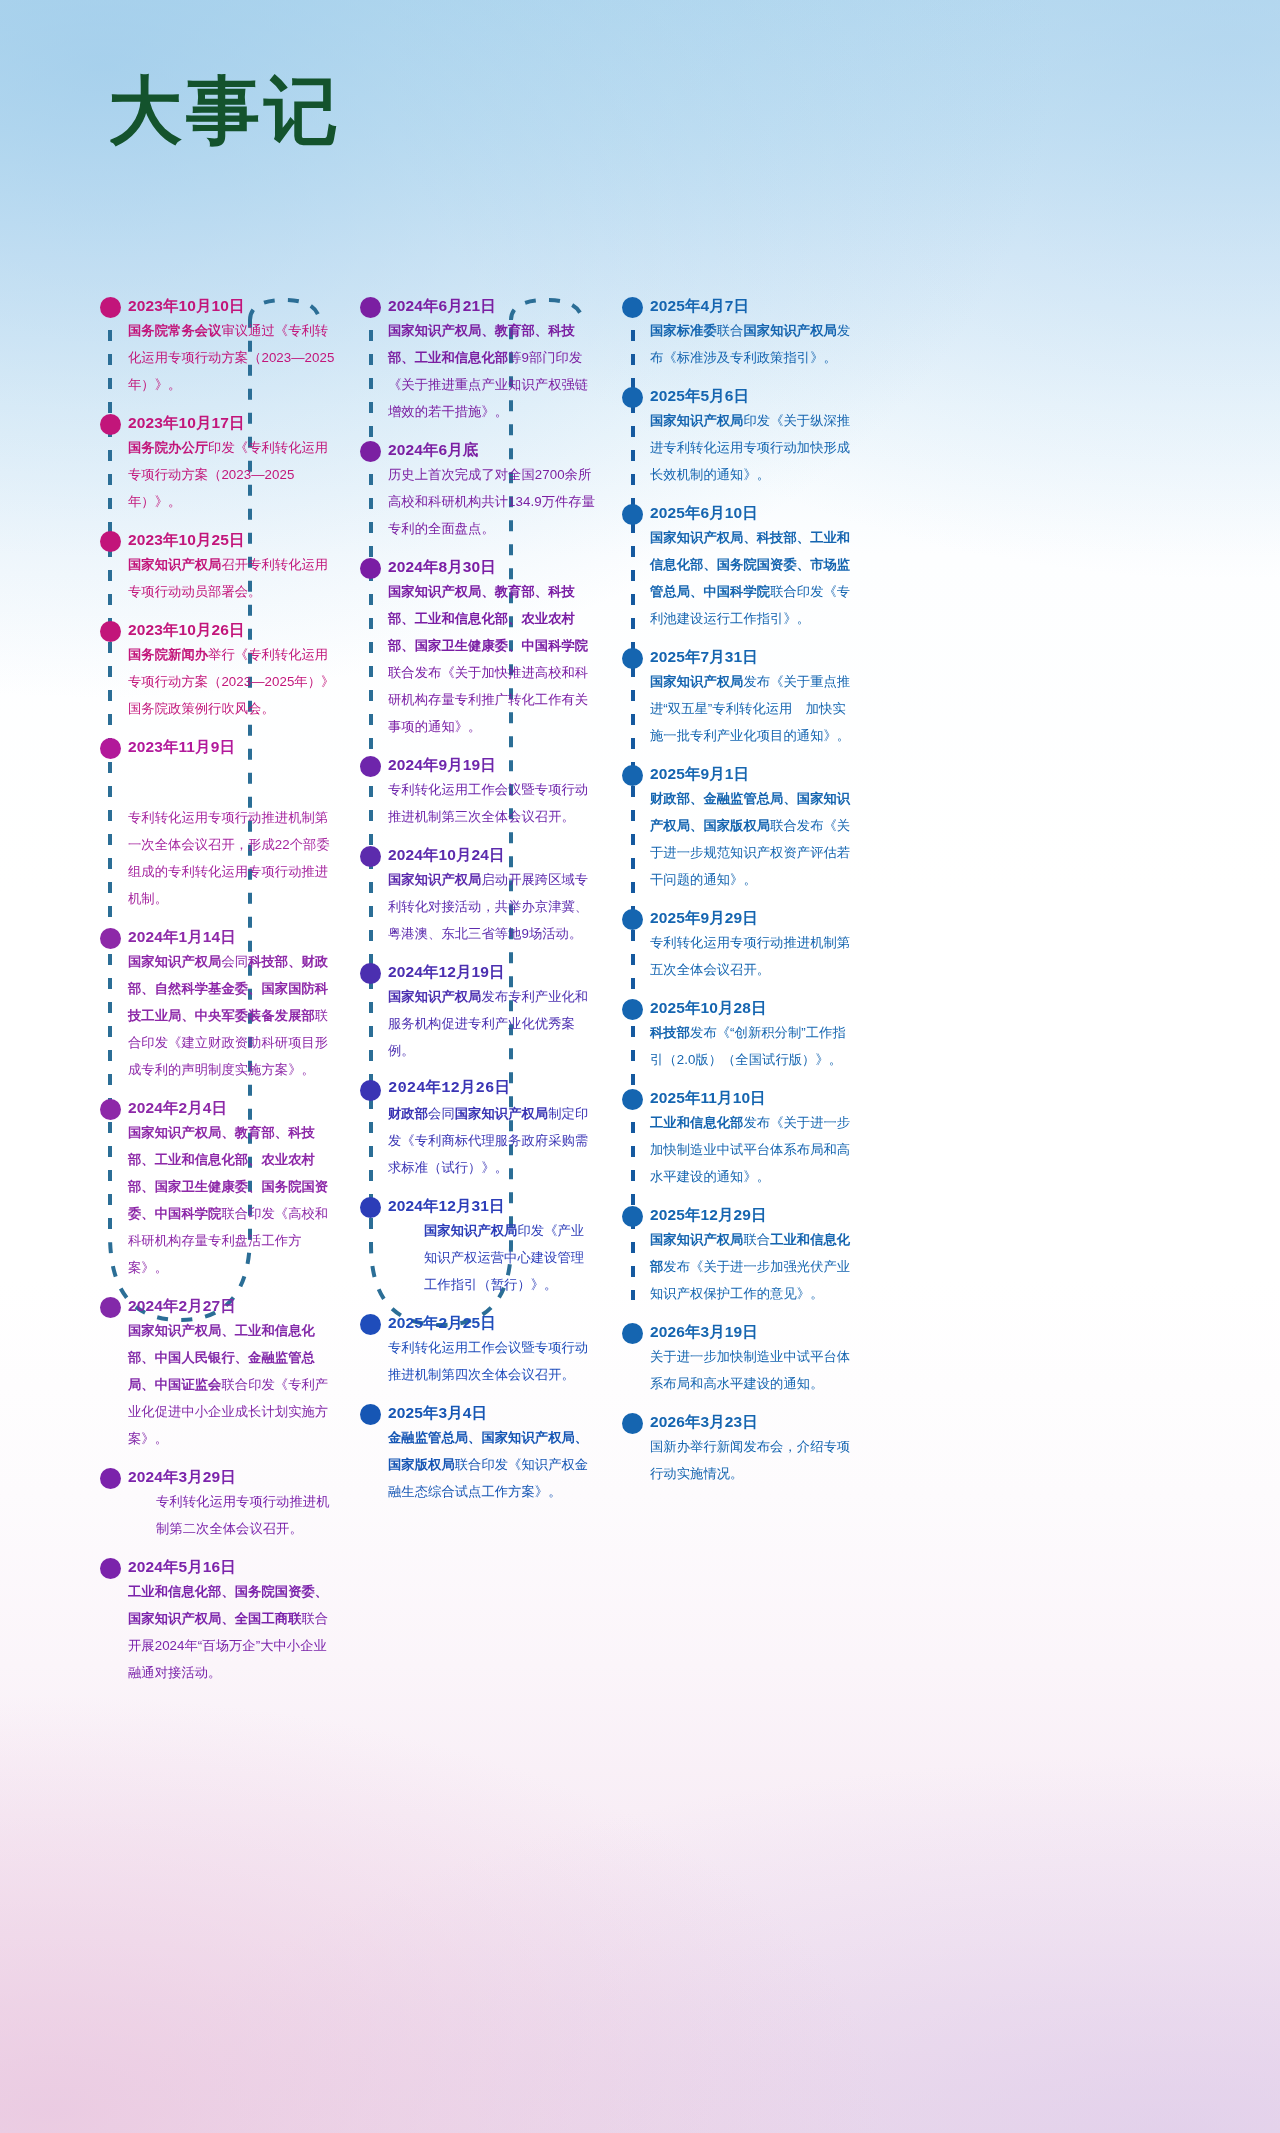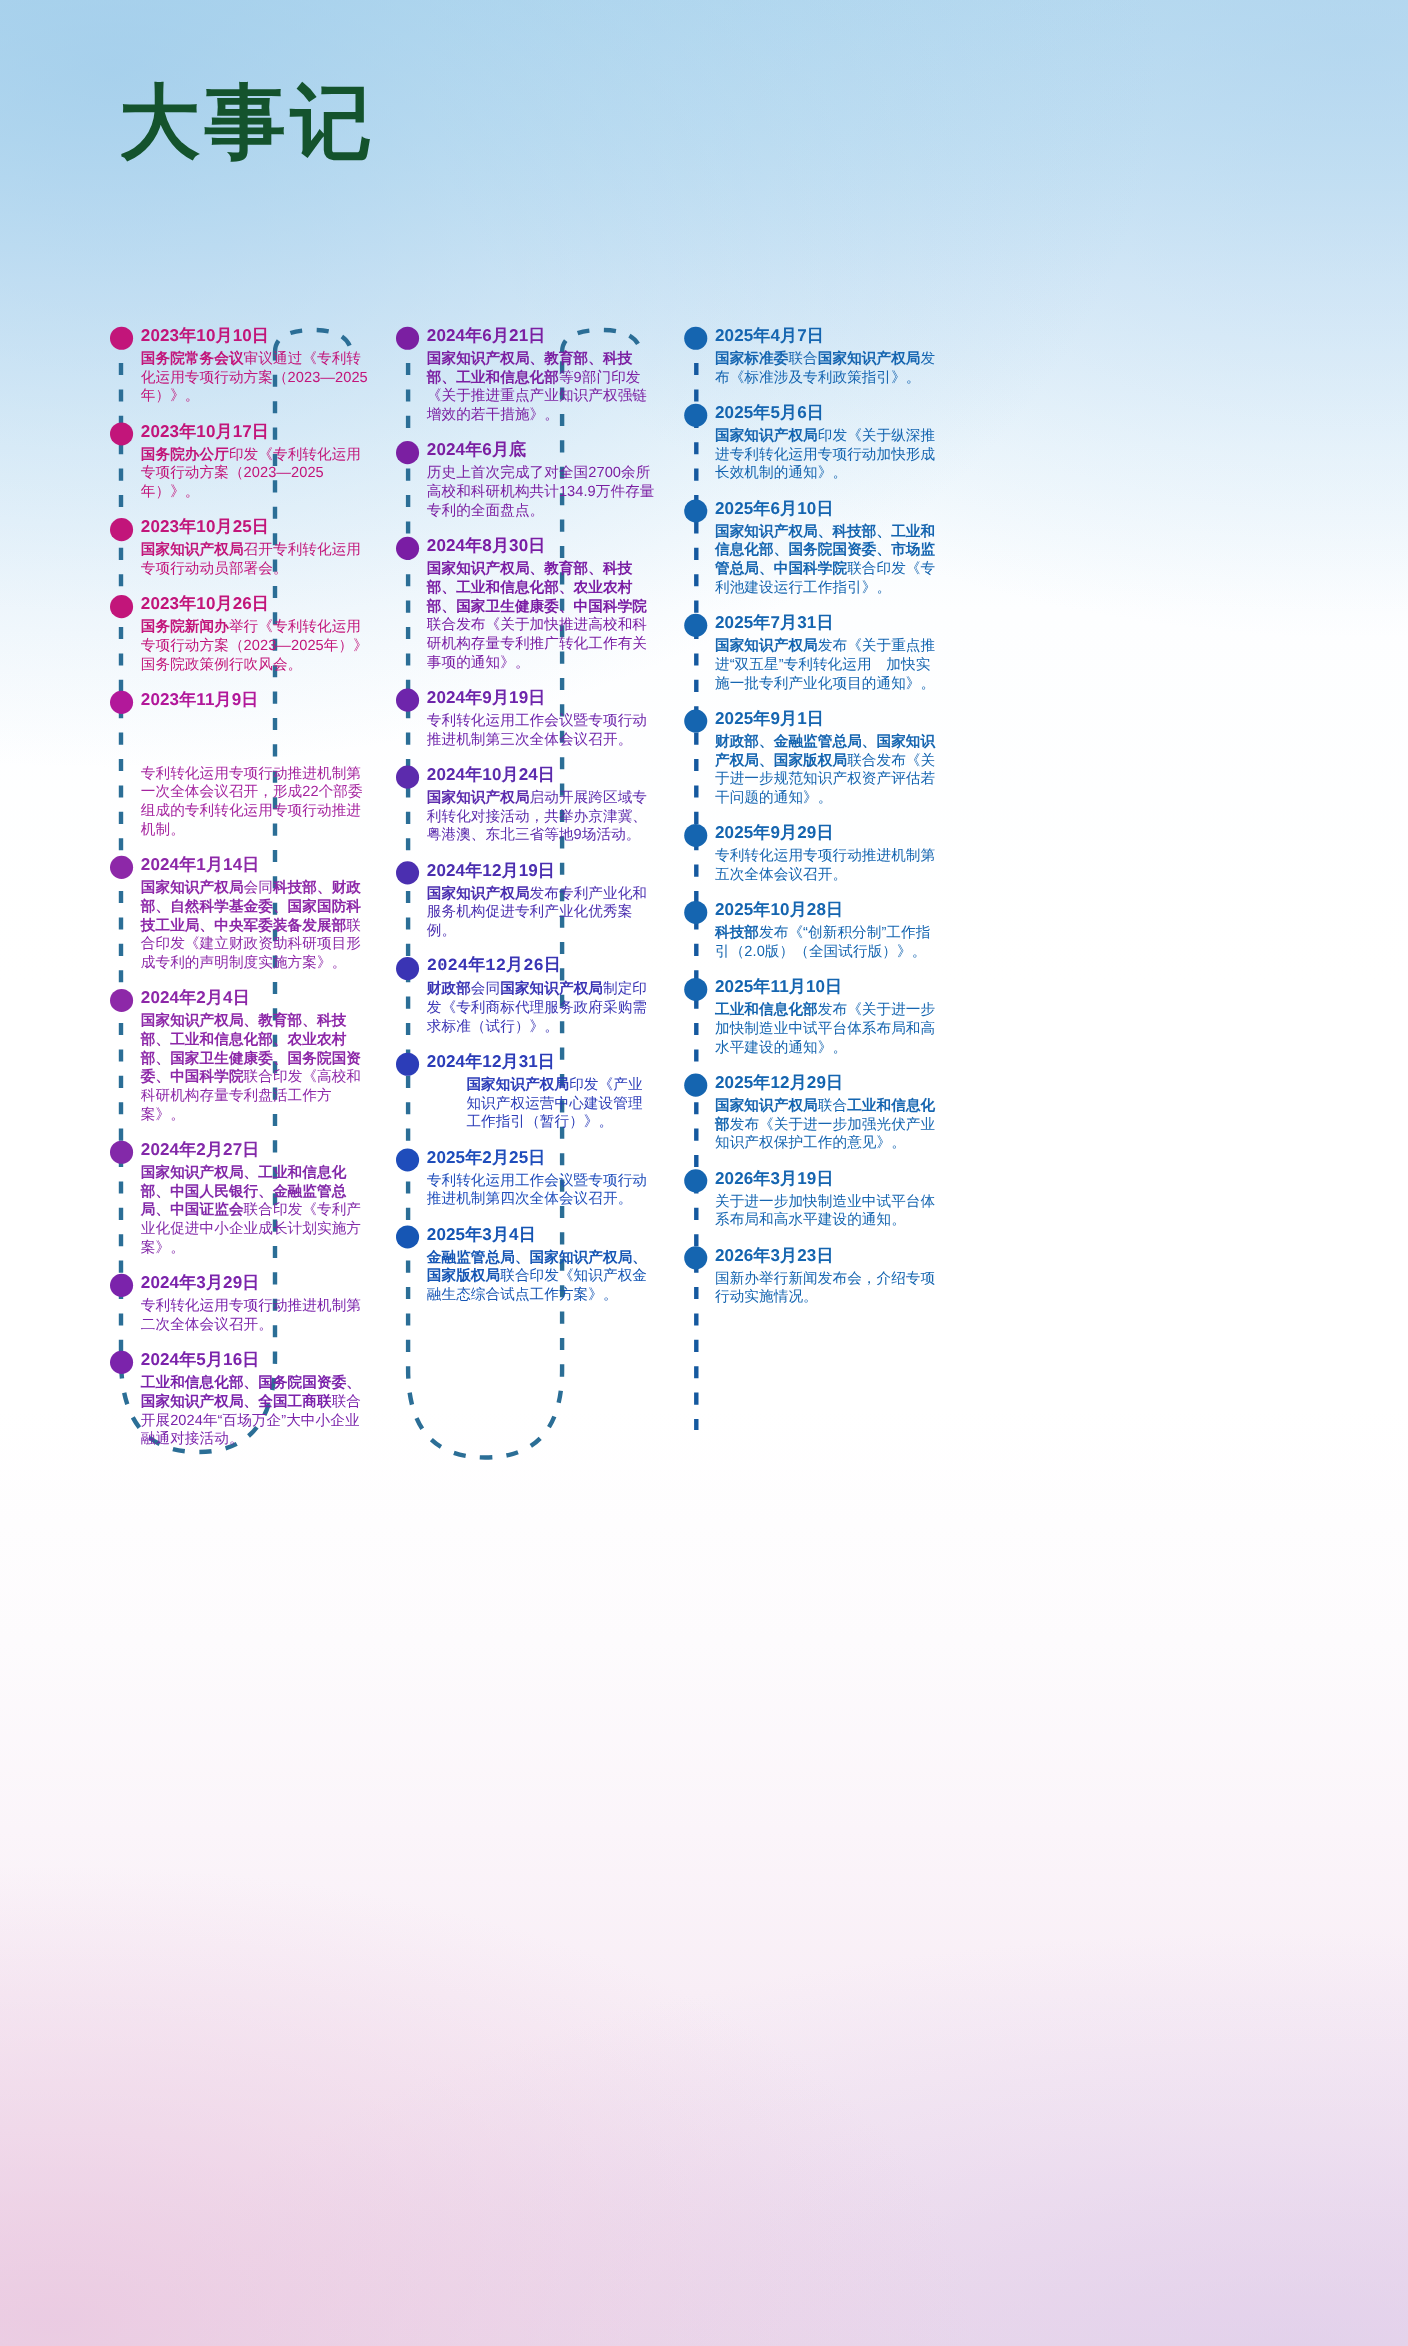"国务院常务会议审议通过《专利转化运用专项行动方案（2023—2025年）》。" .tl-desc { line-height: 17px -> 27px }
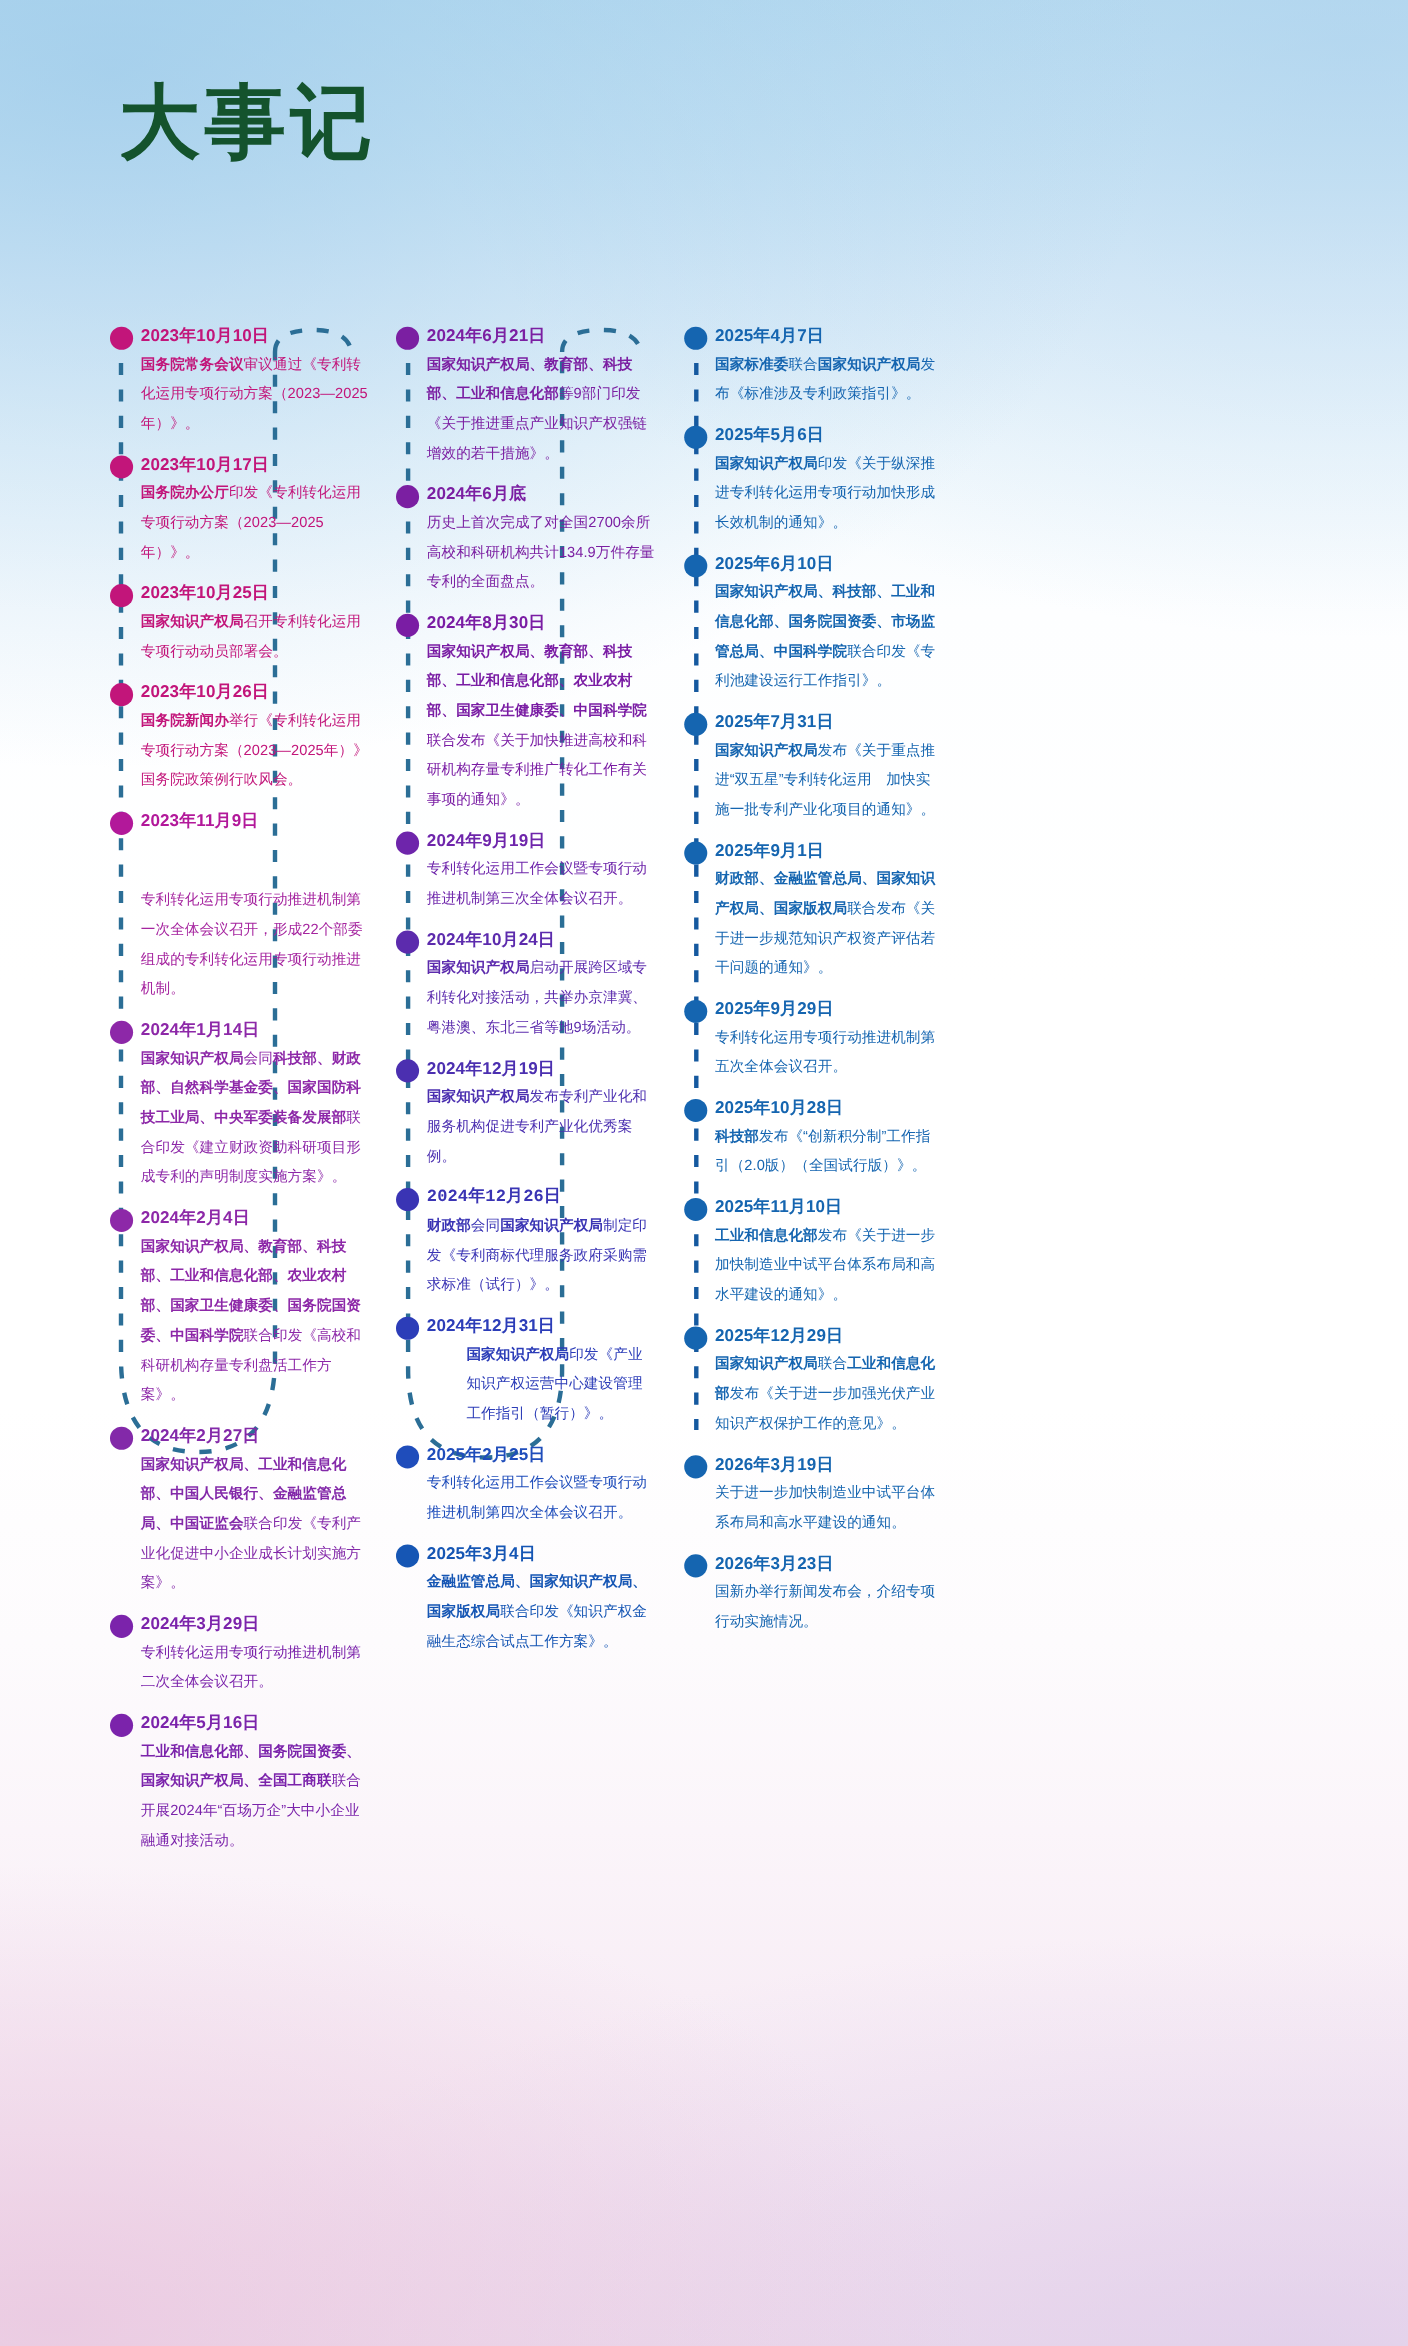"专利转化运用专项行动推进机制第二次全体会议召开。" div.tl-desc { margin-left: none -> 28px }
